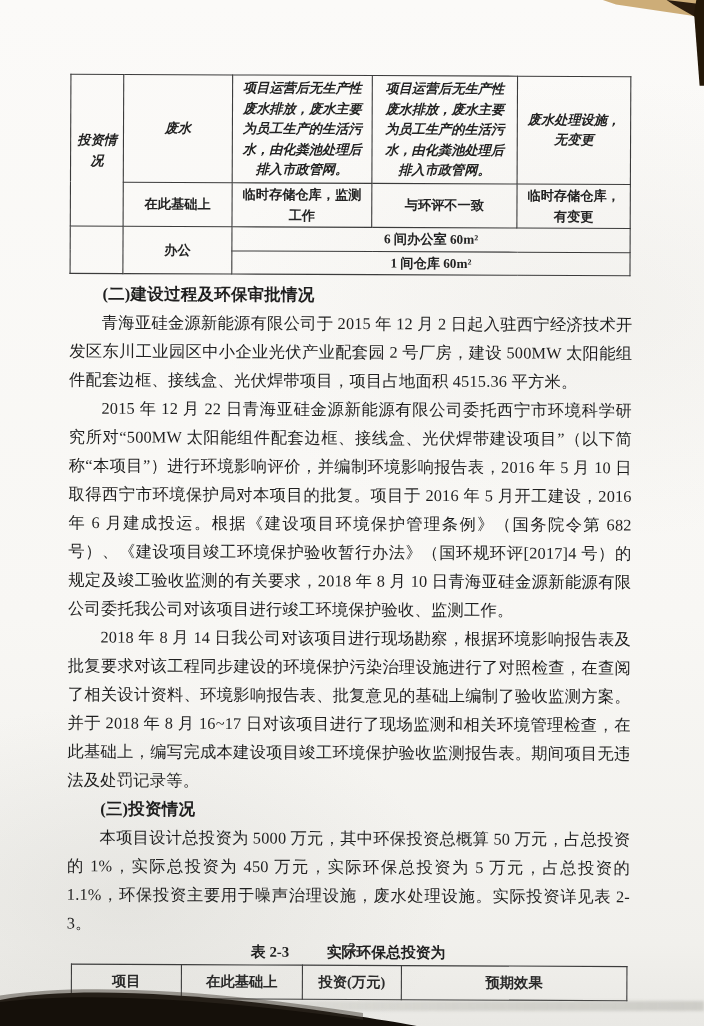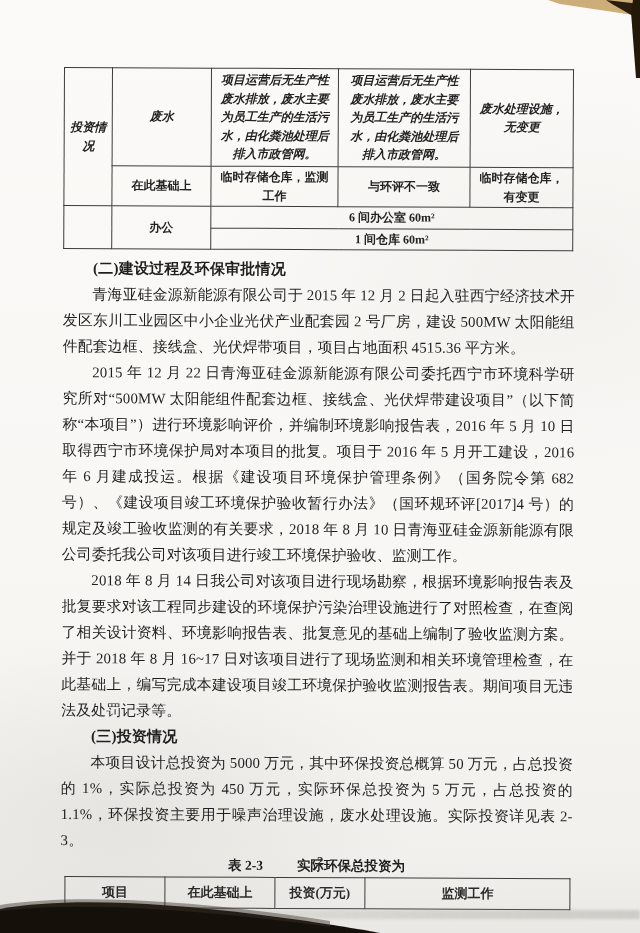"监测工作" td { text: 监测工作 -> 预期效果 }
